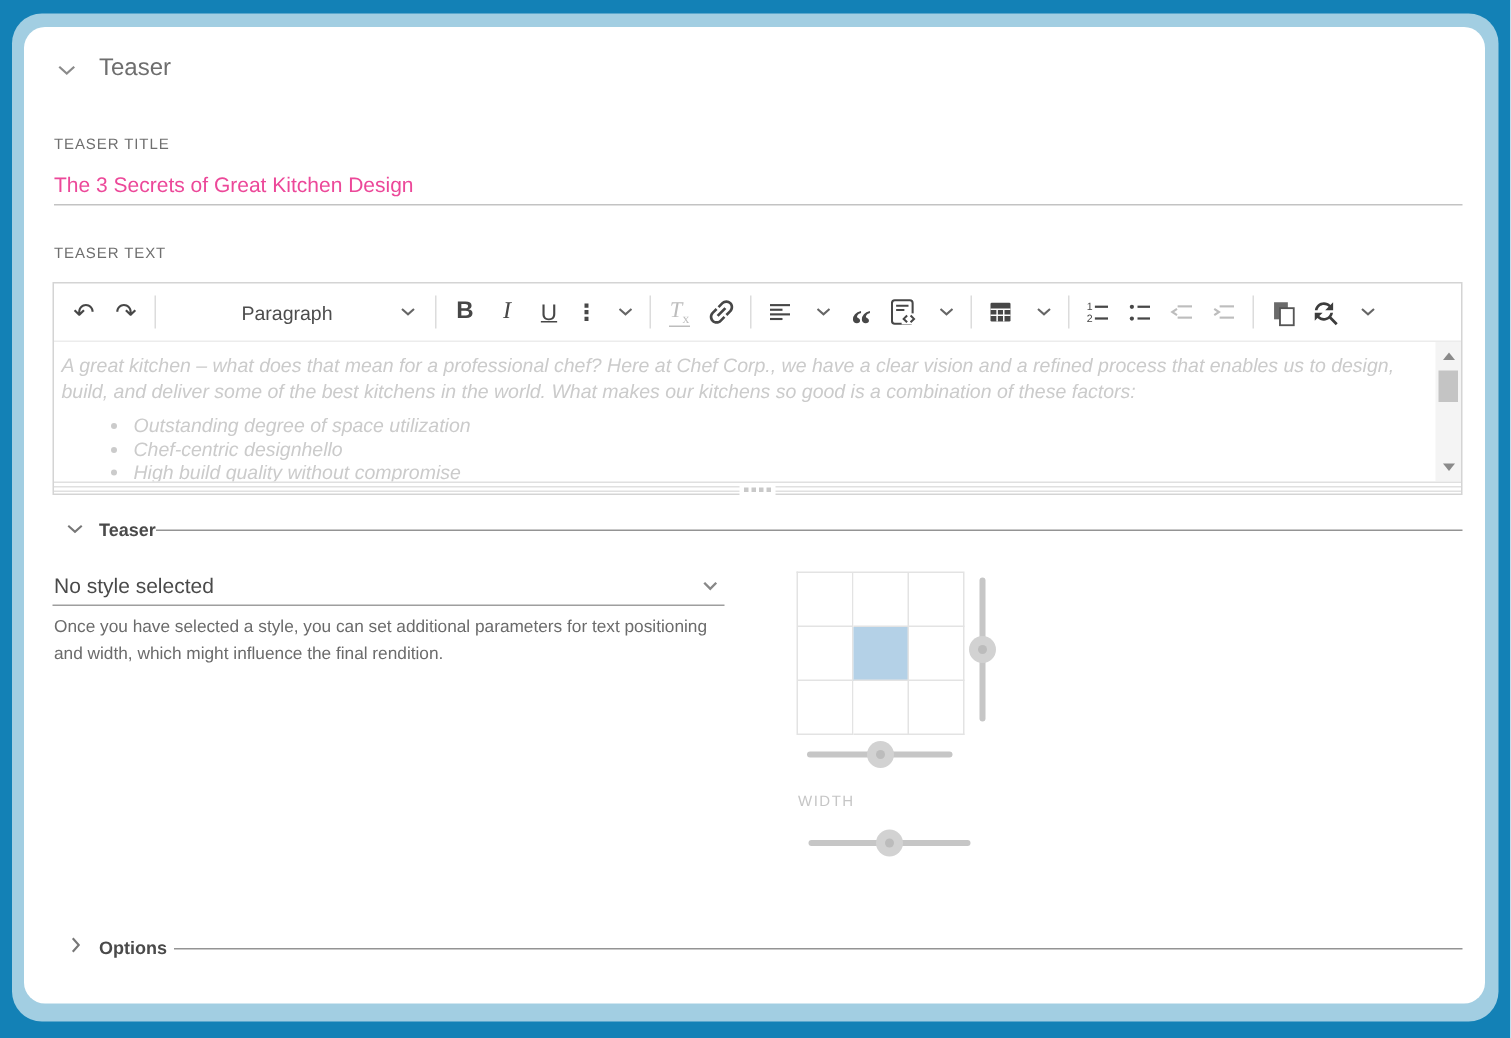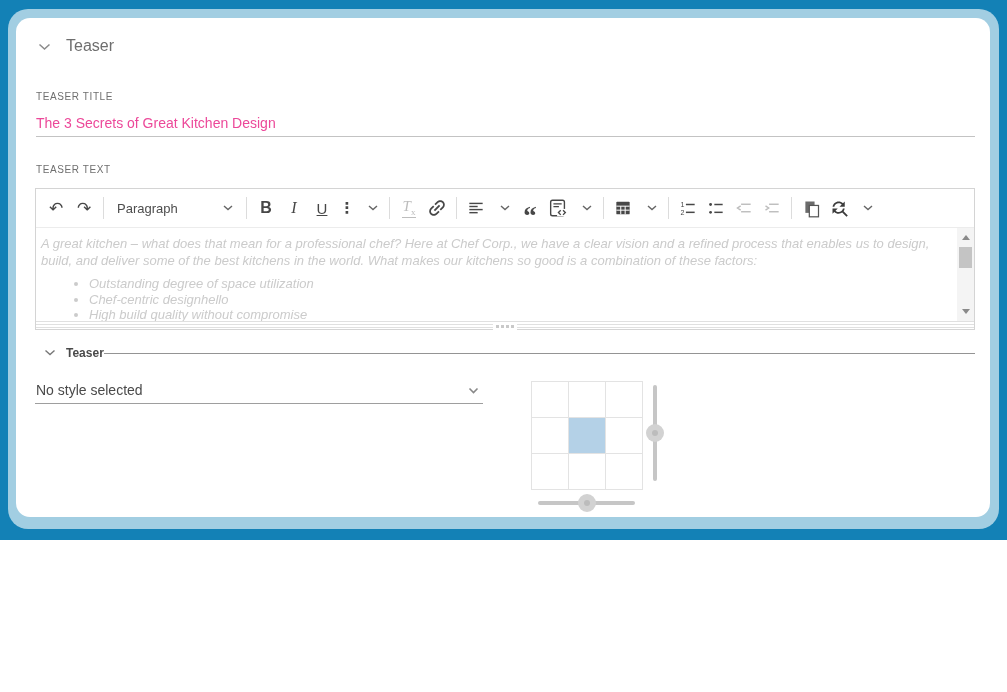"Teaser" .page { height: 540px -> 692px }
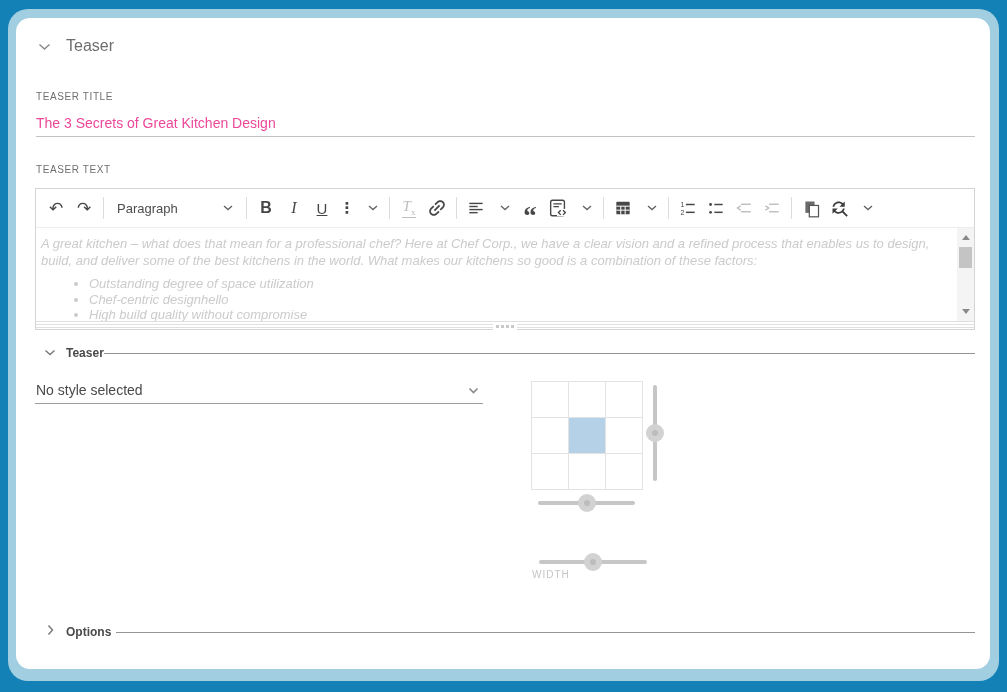"Paragraph" .tb-select { margin-left: none -> 44px }
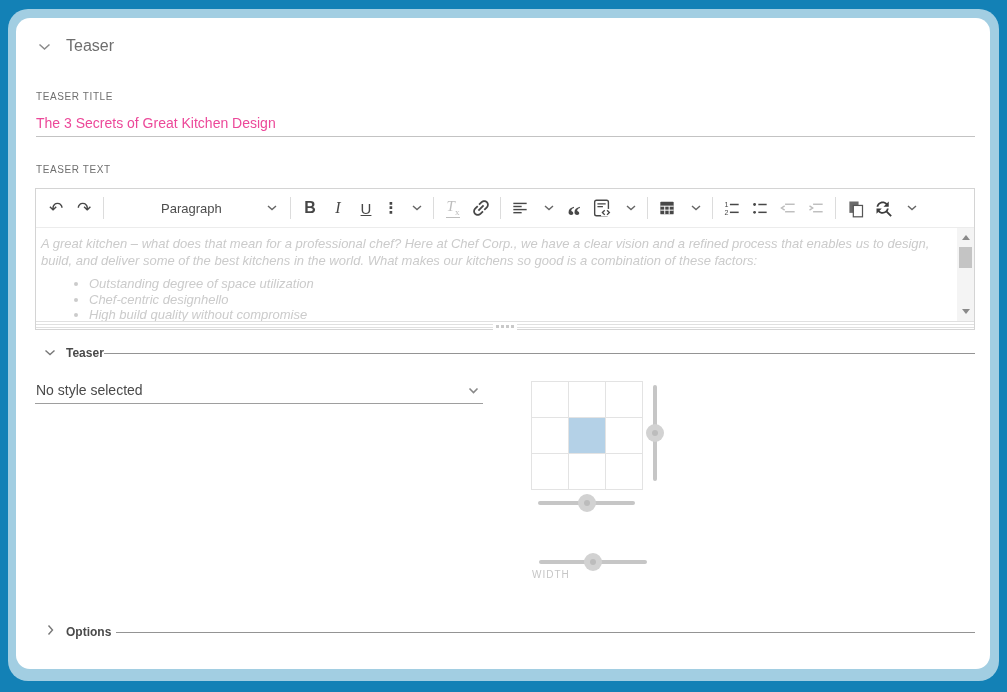"Once you have selected a" div.abs { html: none -> <div>Once you have selected a style, you can set additional parameters for text positioning and width, which might influence the final rendition.</div> }
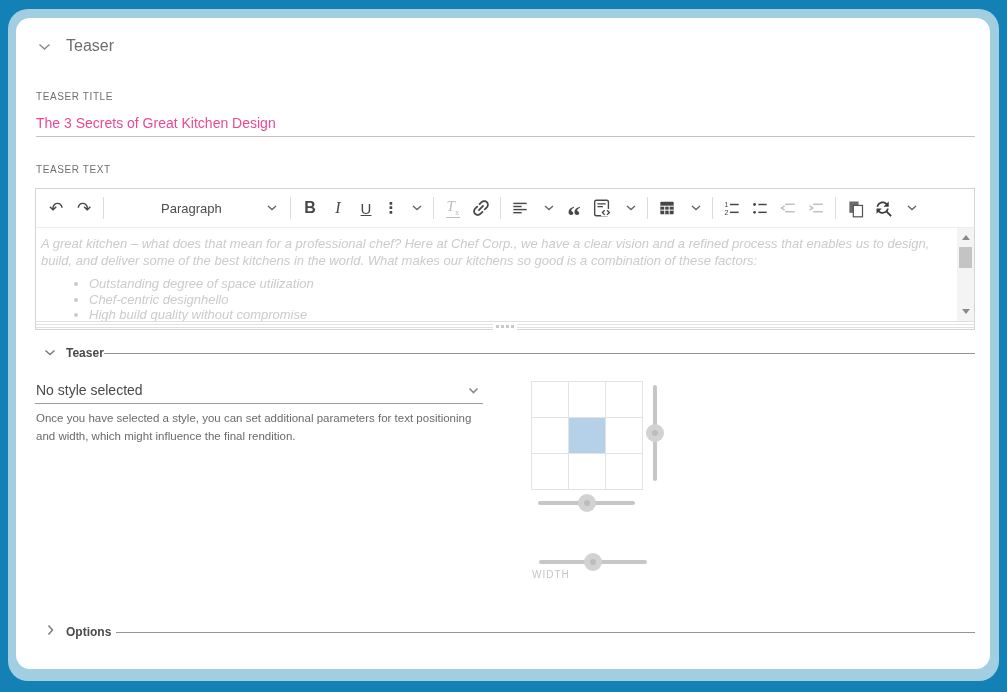"WIDTH" div.abs { margin-top: 40px -> none }
